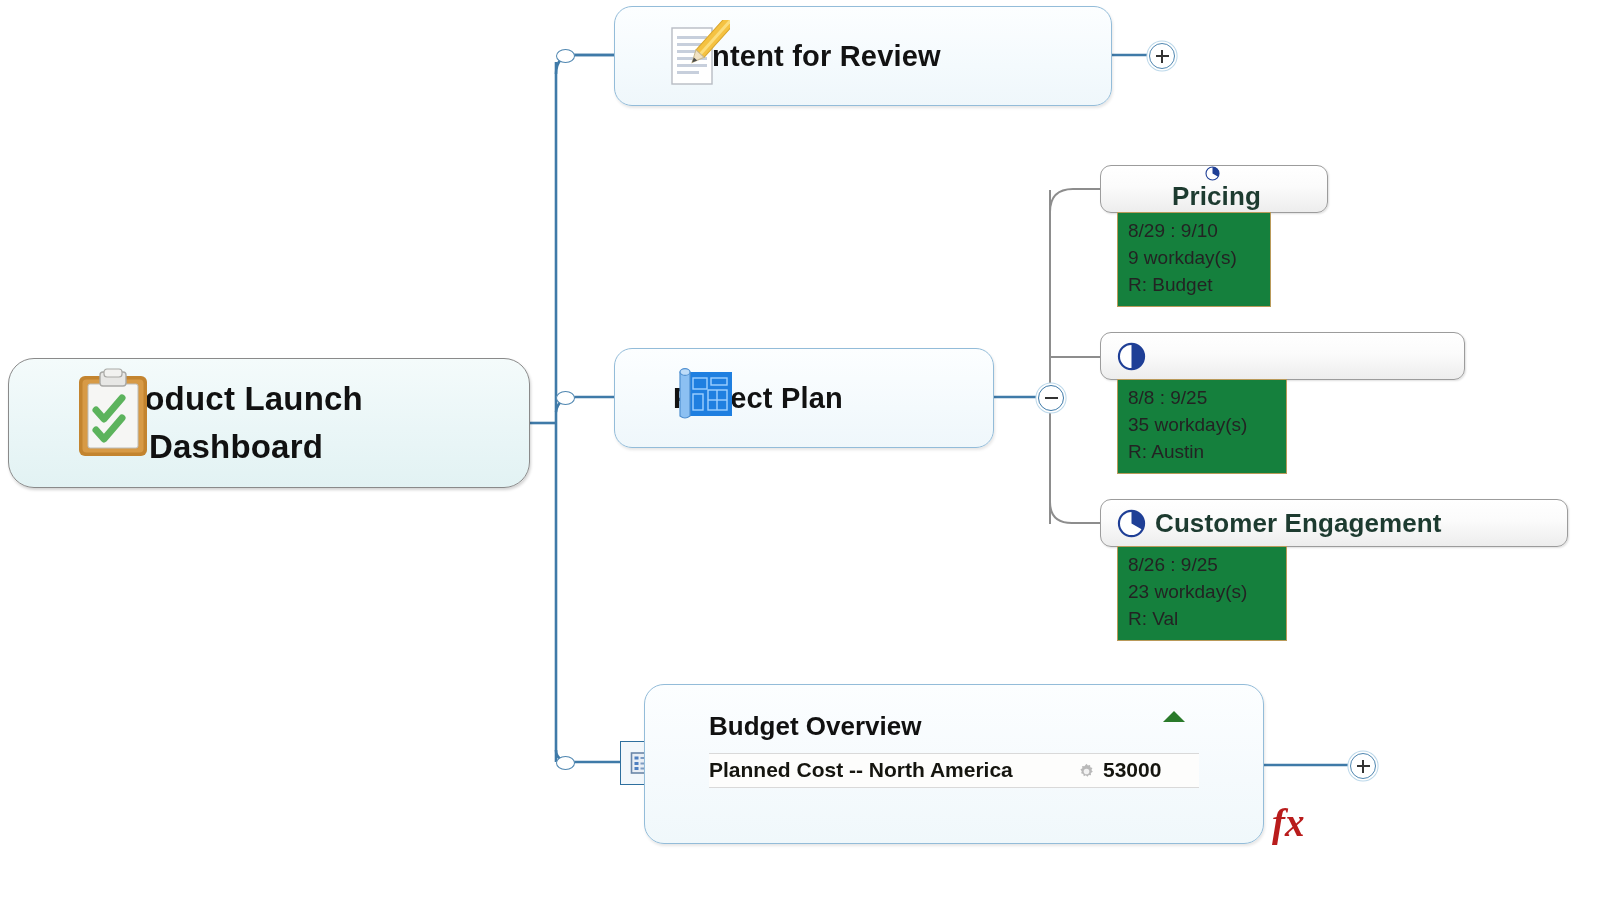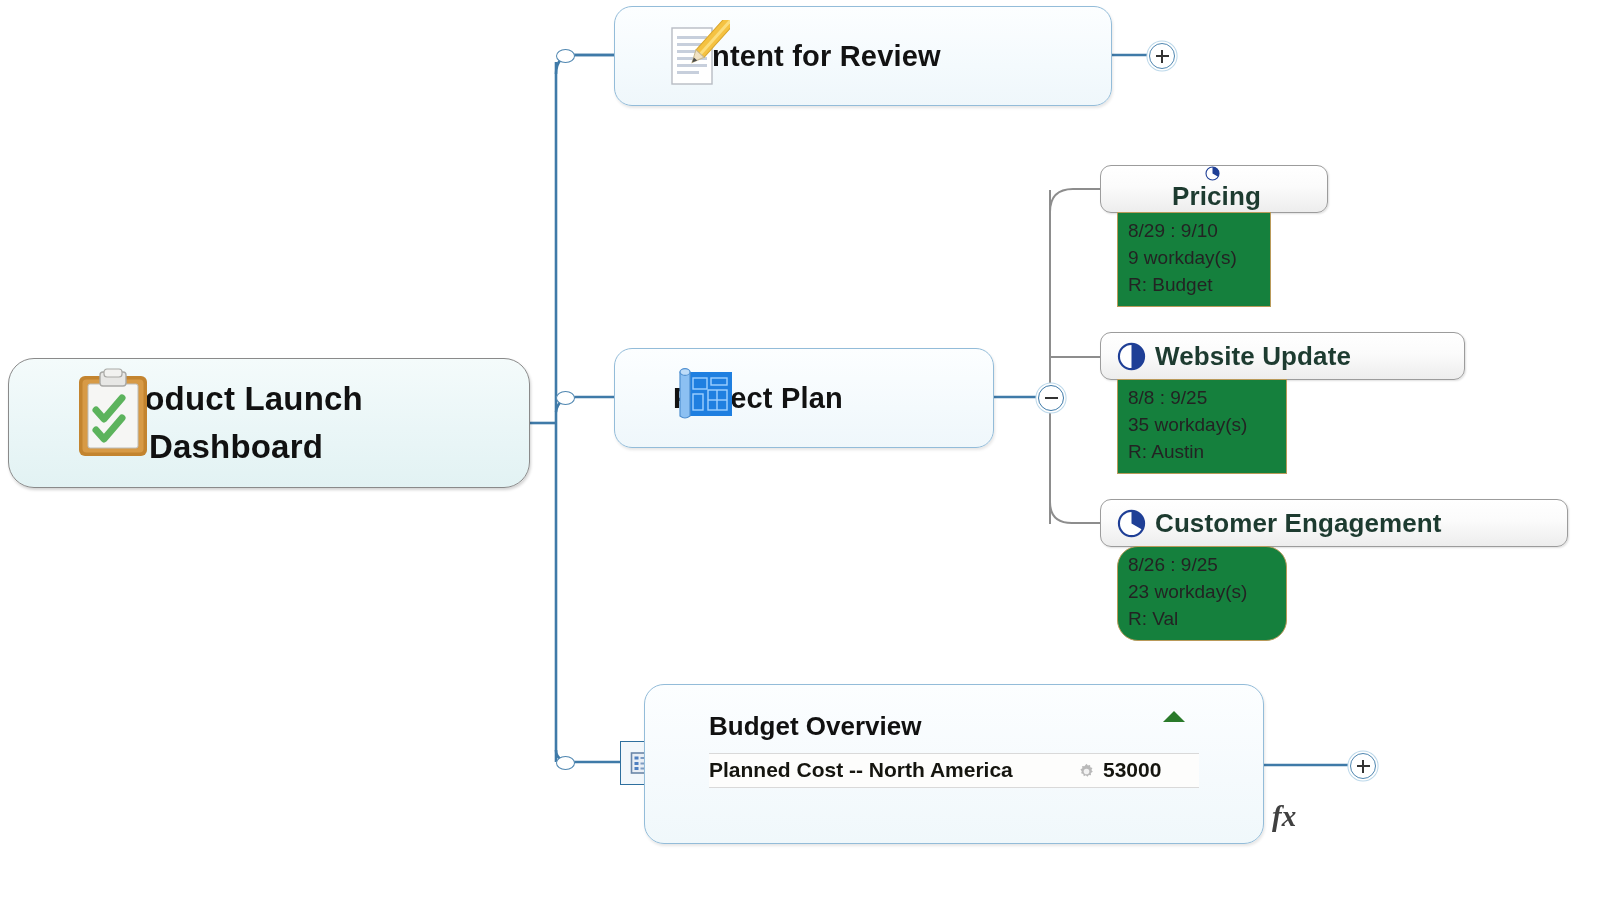"Website Update" span.sub-label { html: <span>Website Update</span> -> none }
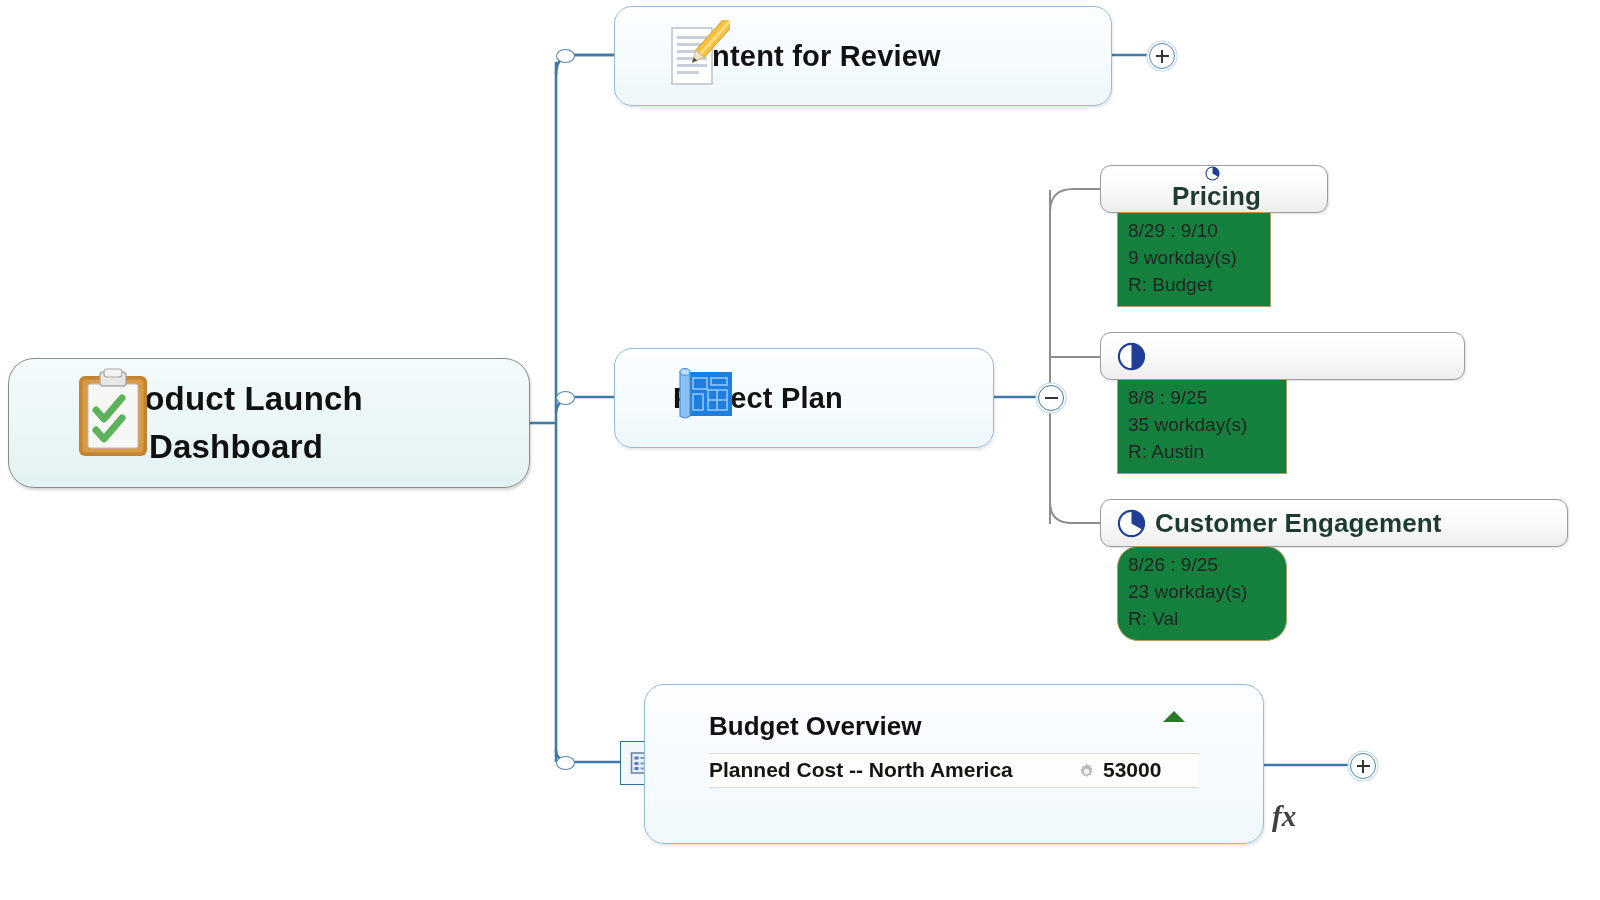"8/26 : 9/25" #info-customer { border-radius: 21px -> none }
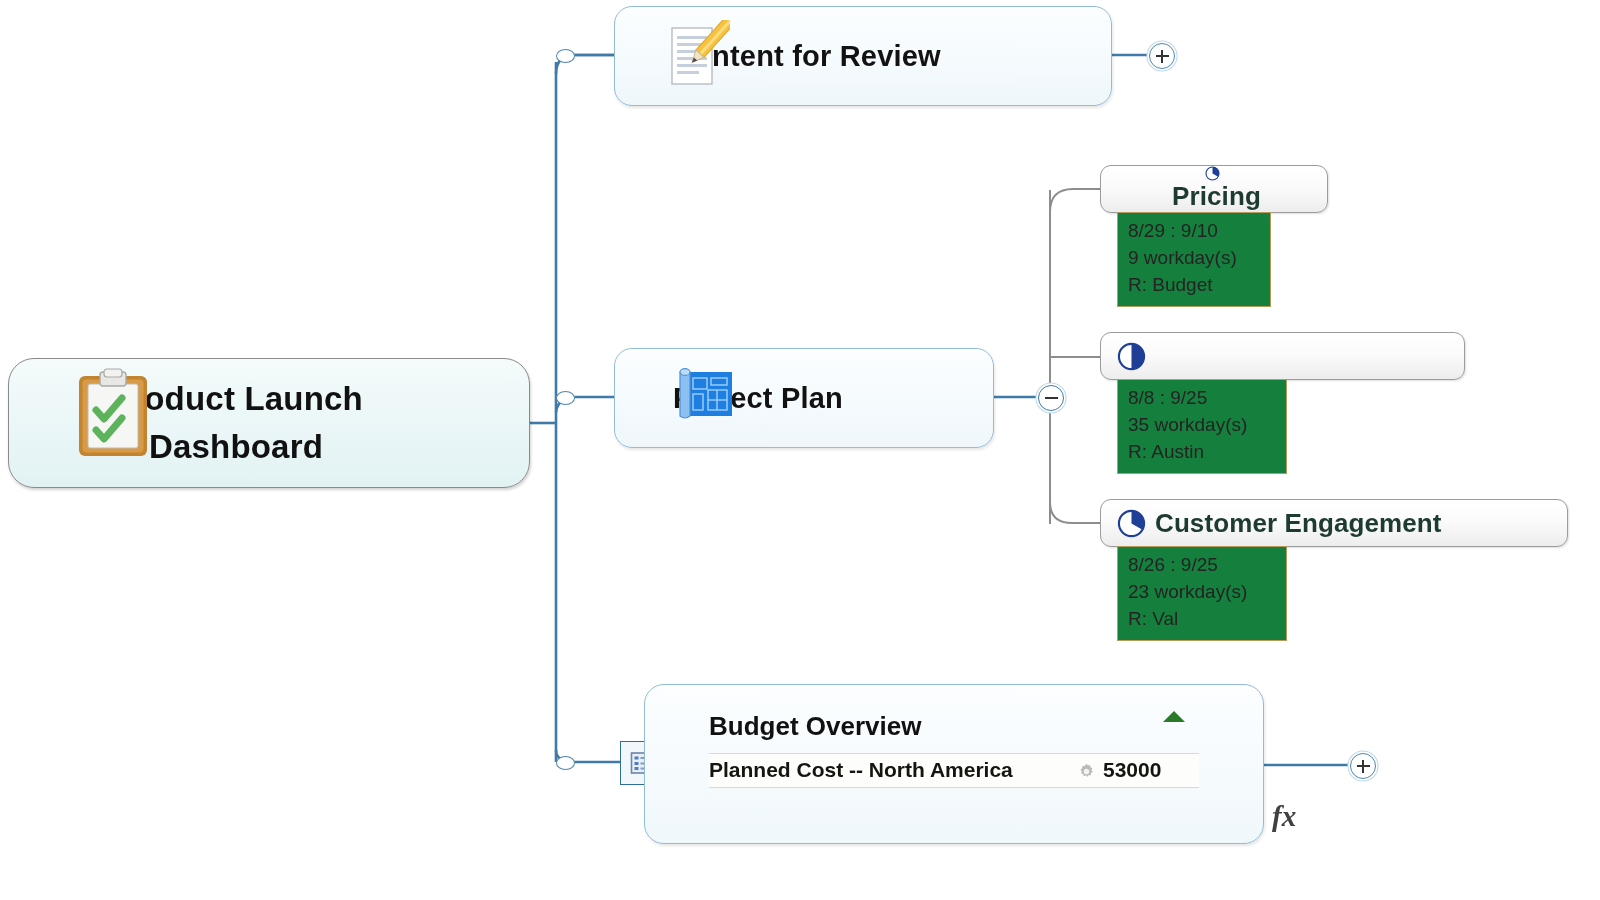"fx" #fx-mark { color: #404040 -> #b91c1c; font-size: 29px -> 39px }
